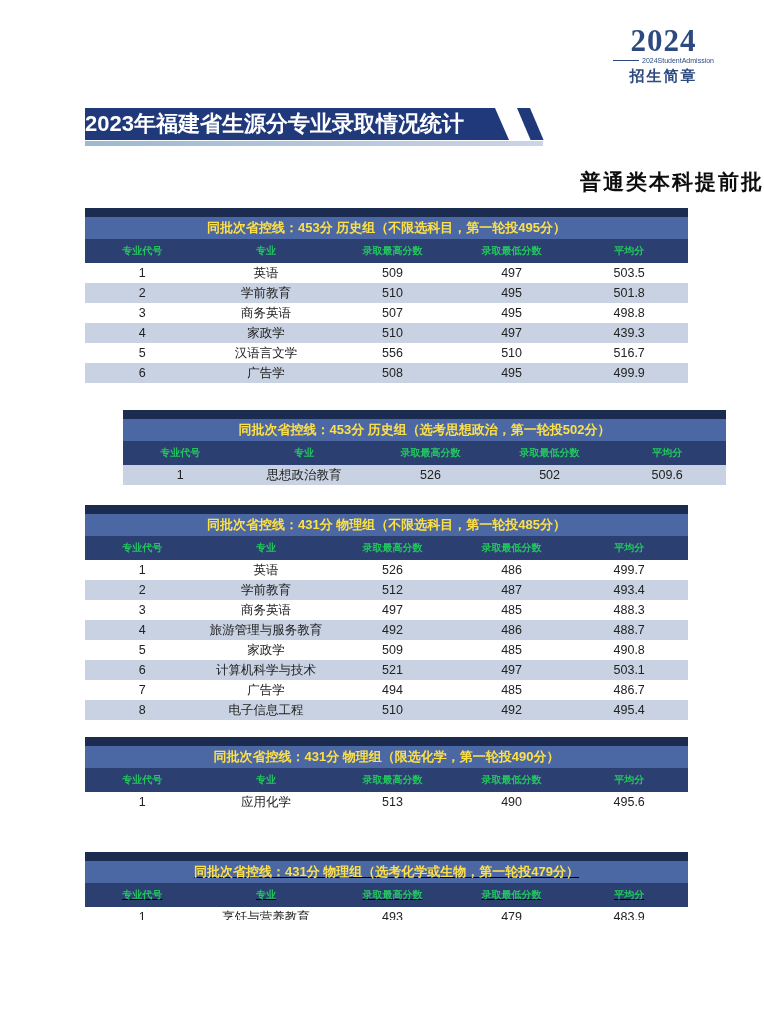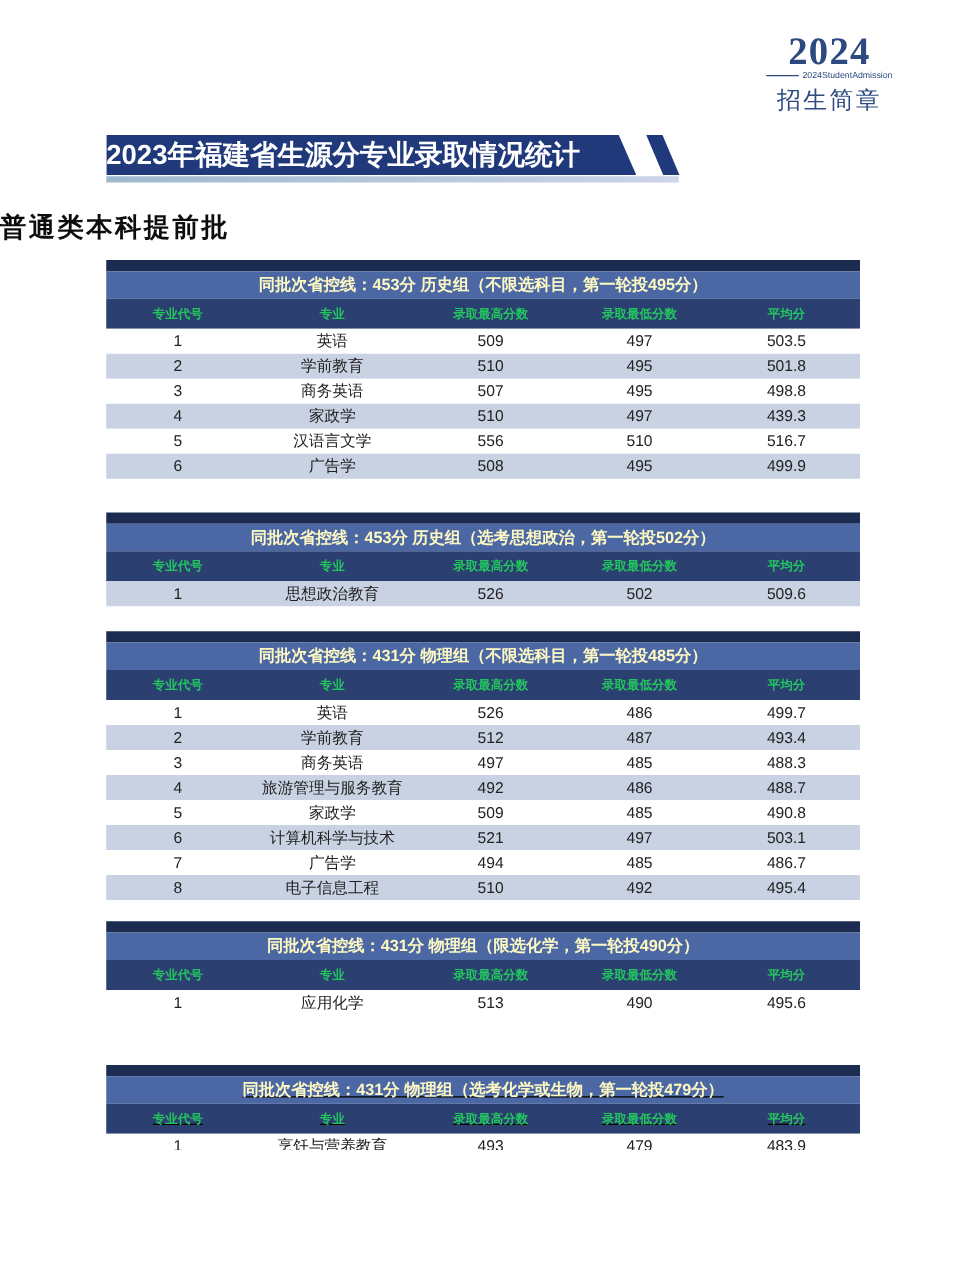"招生简章" .logo-label { font-size: 19px -> 15px; font-weight: normal -> bold }
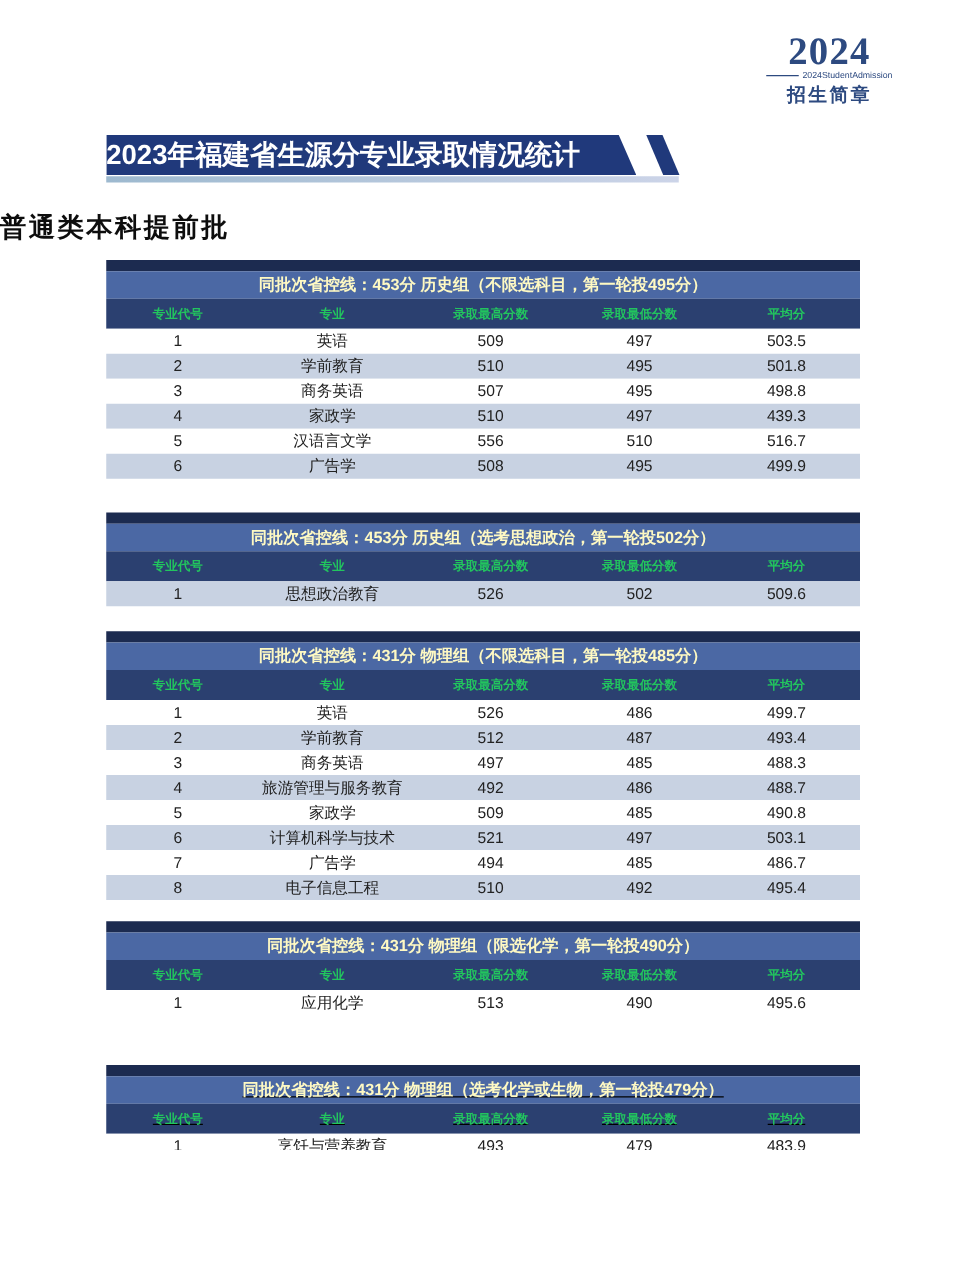"普通类本科提前批" .page-title { text-align: left -> right }
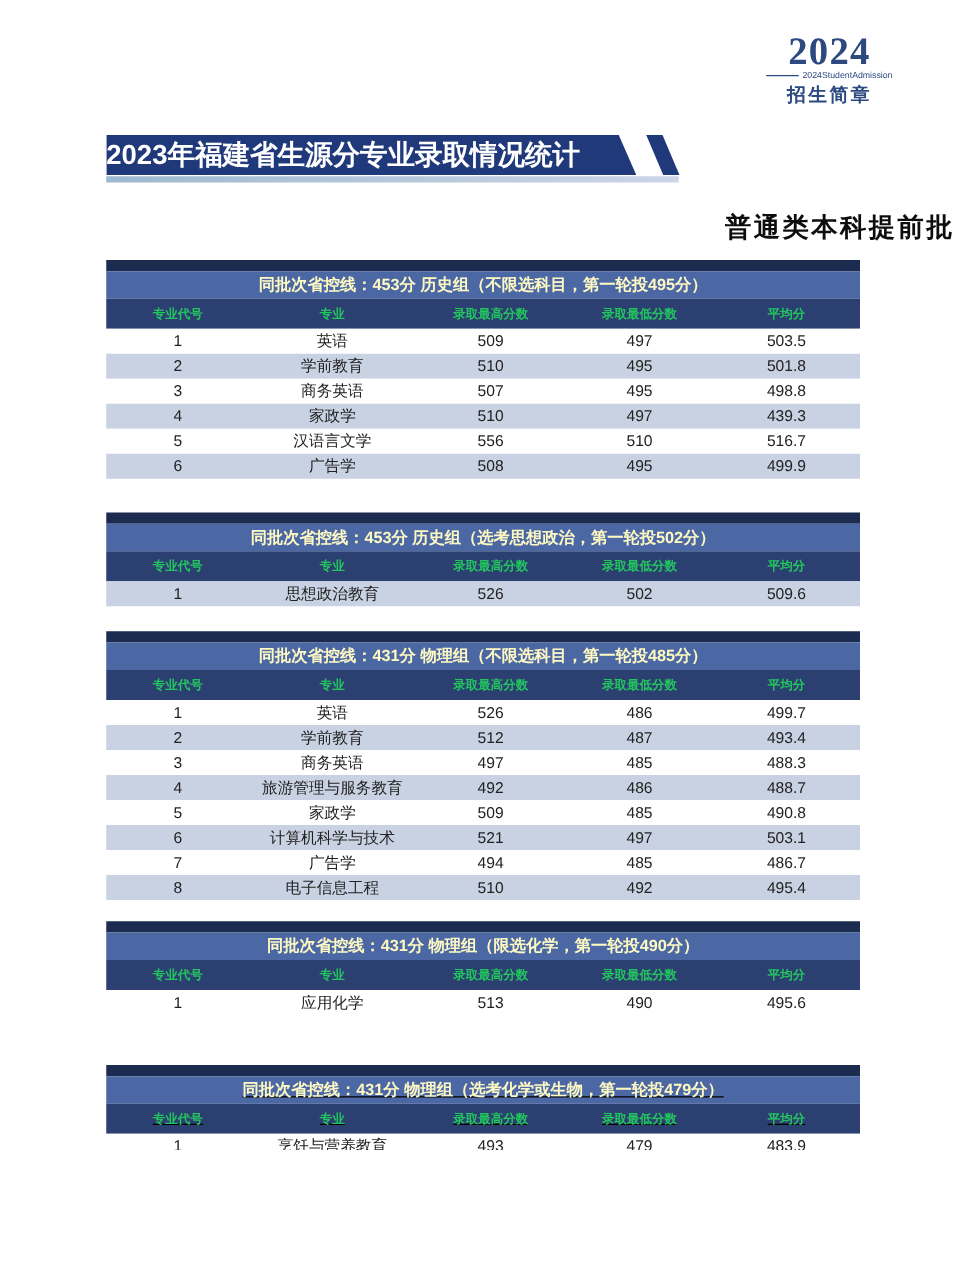"同批次省控线：453分 历史组（不限选科目，第一轮投495分）" .t-band { color: #fef9c3 -> #fde047 }
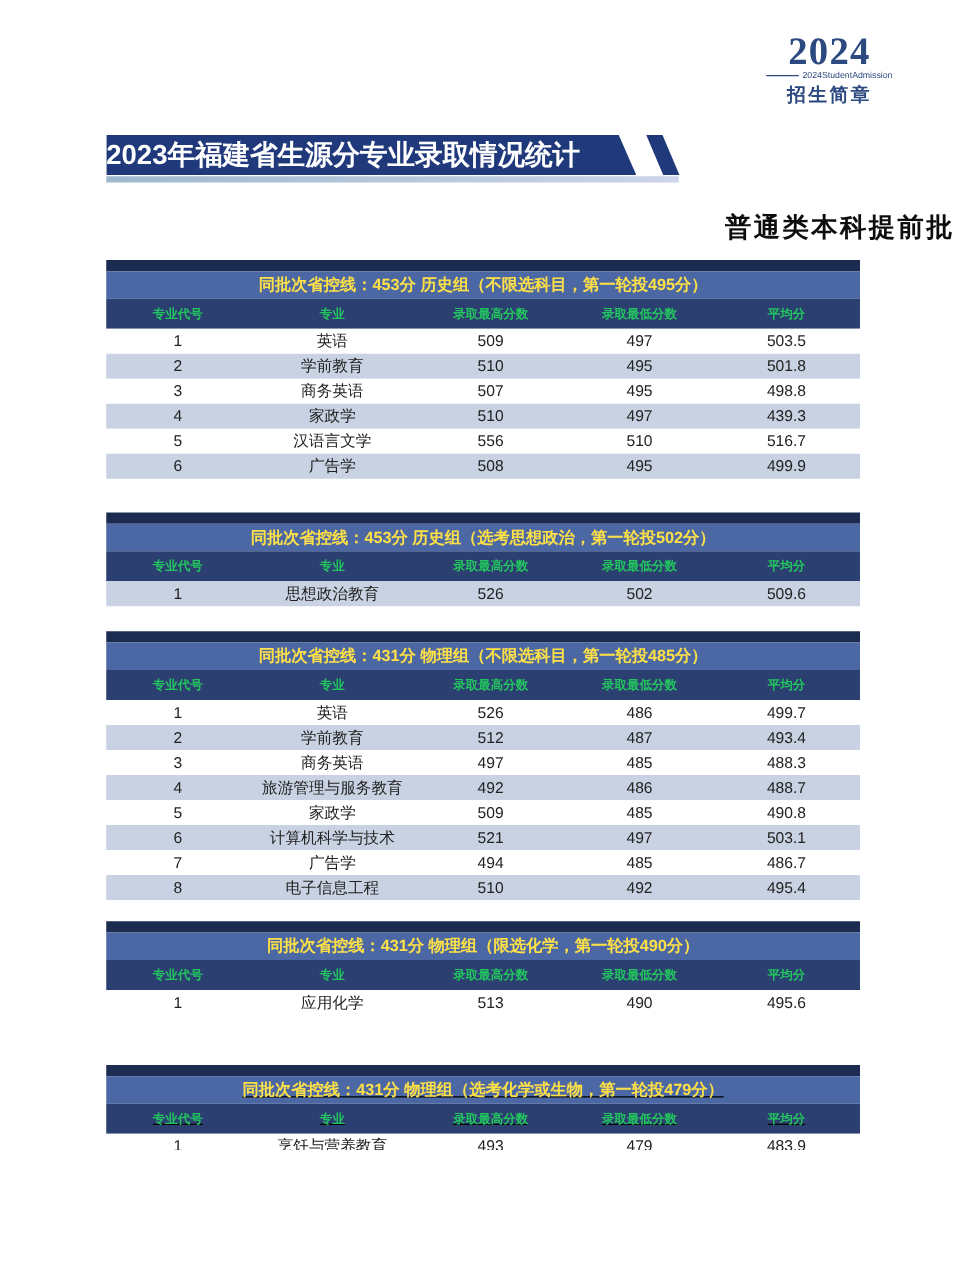"同批次省控线：453分 历史组（选考思想政治，第一轮投502分）" div.table { margin-left: none -> 38px }
